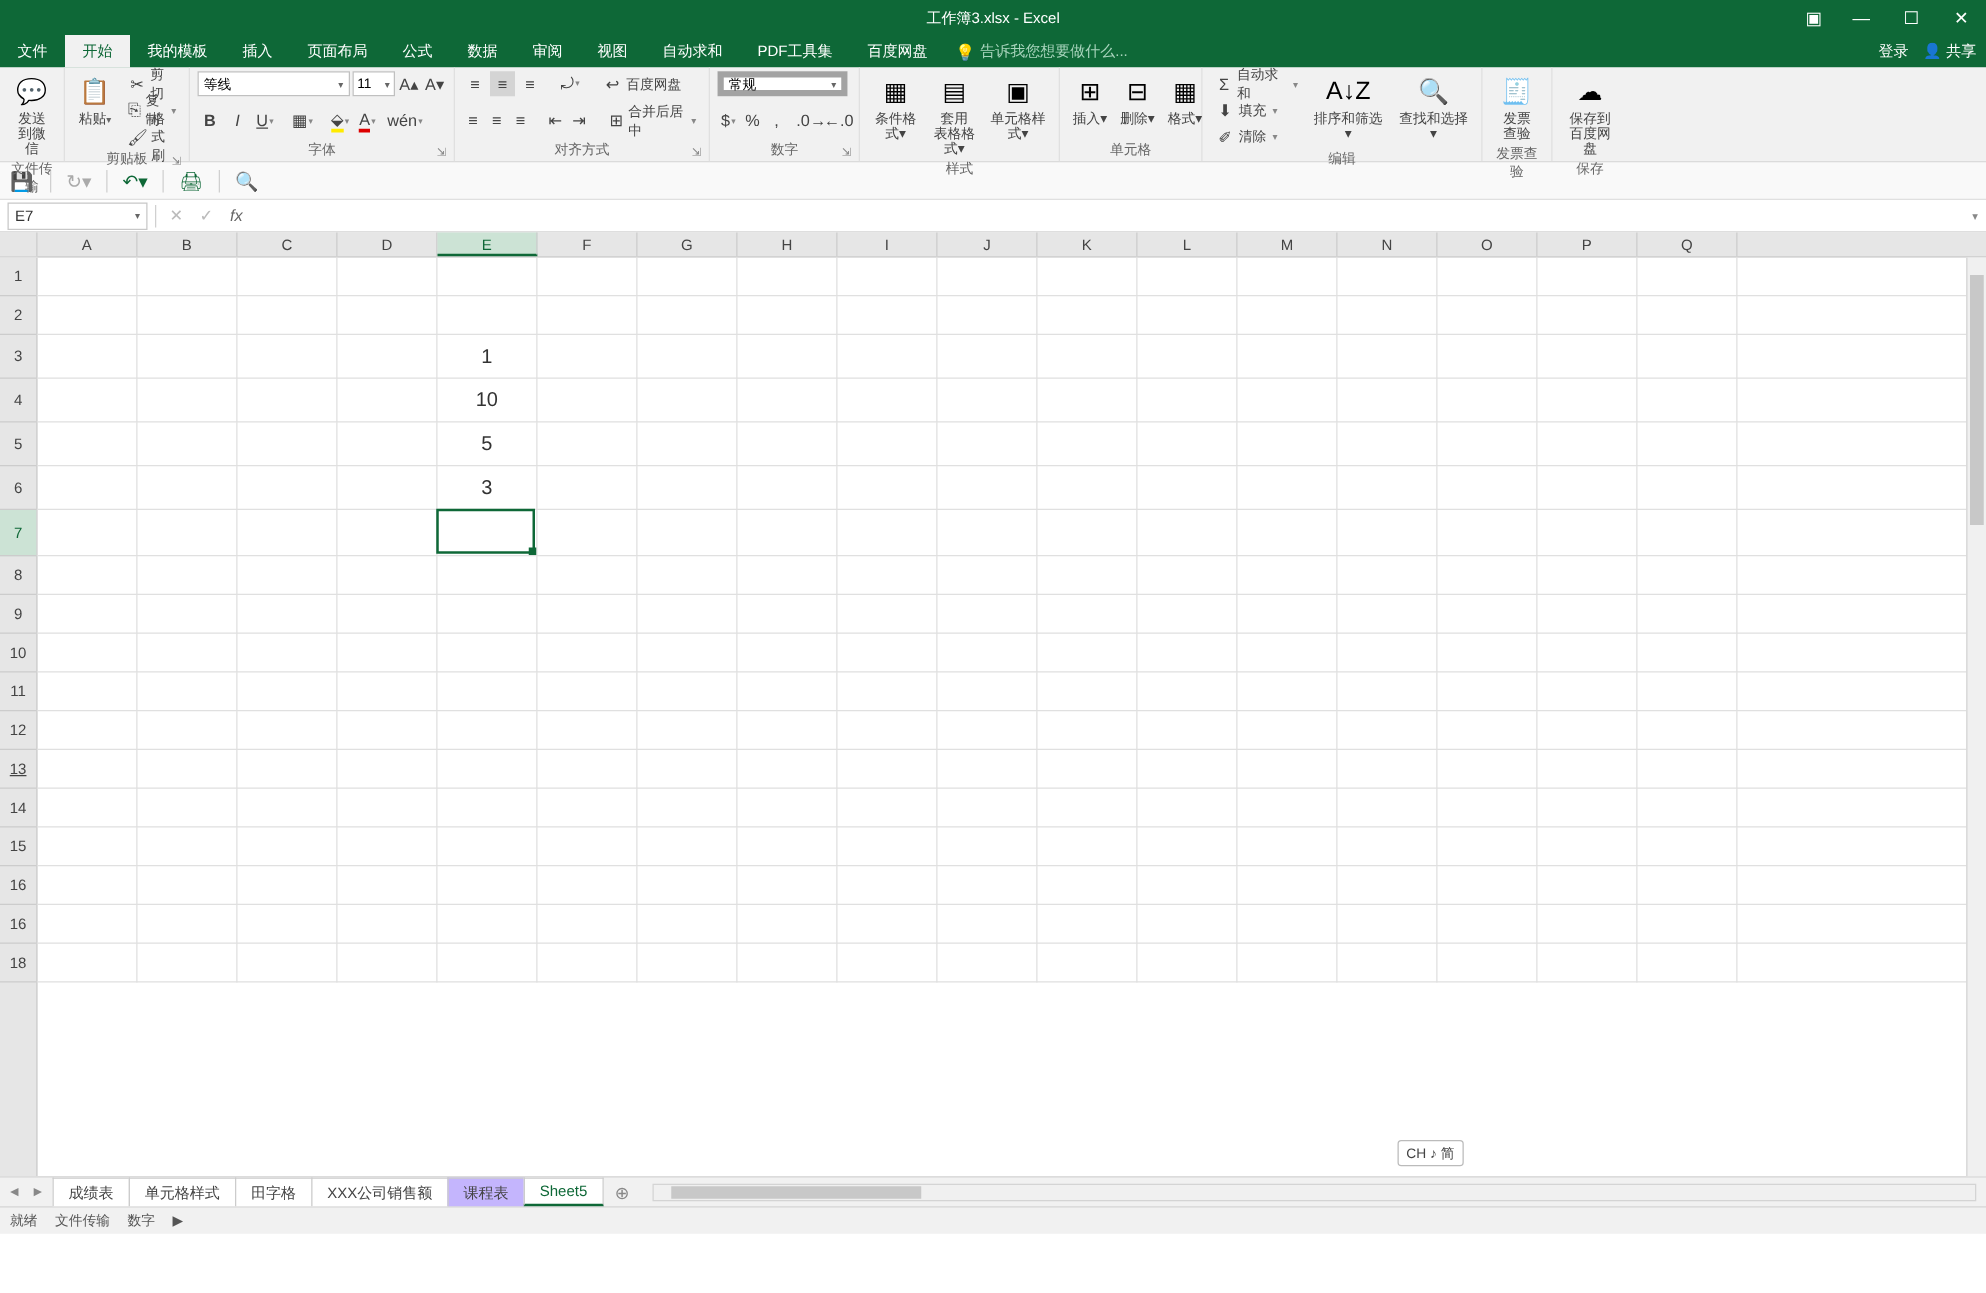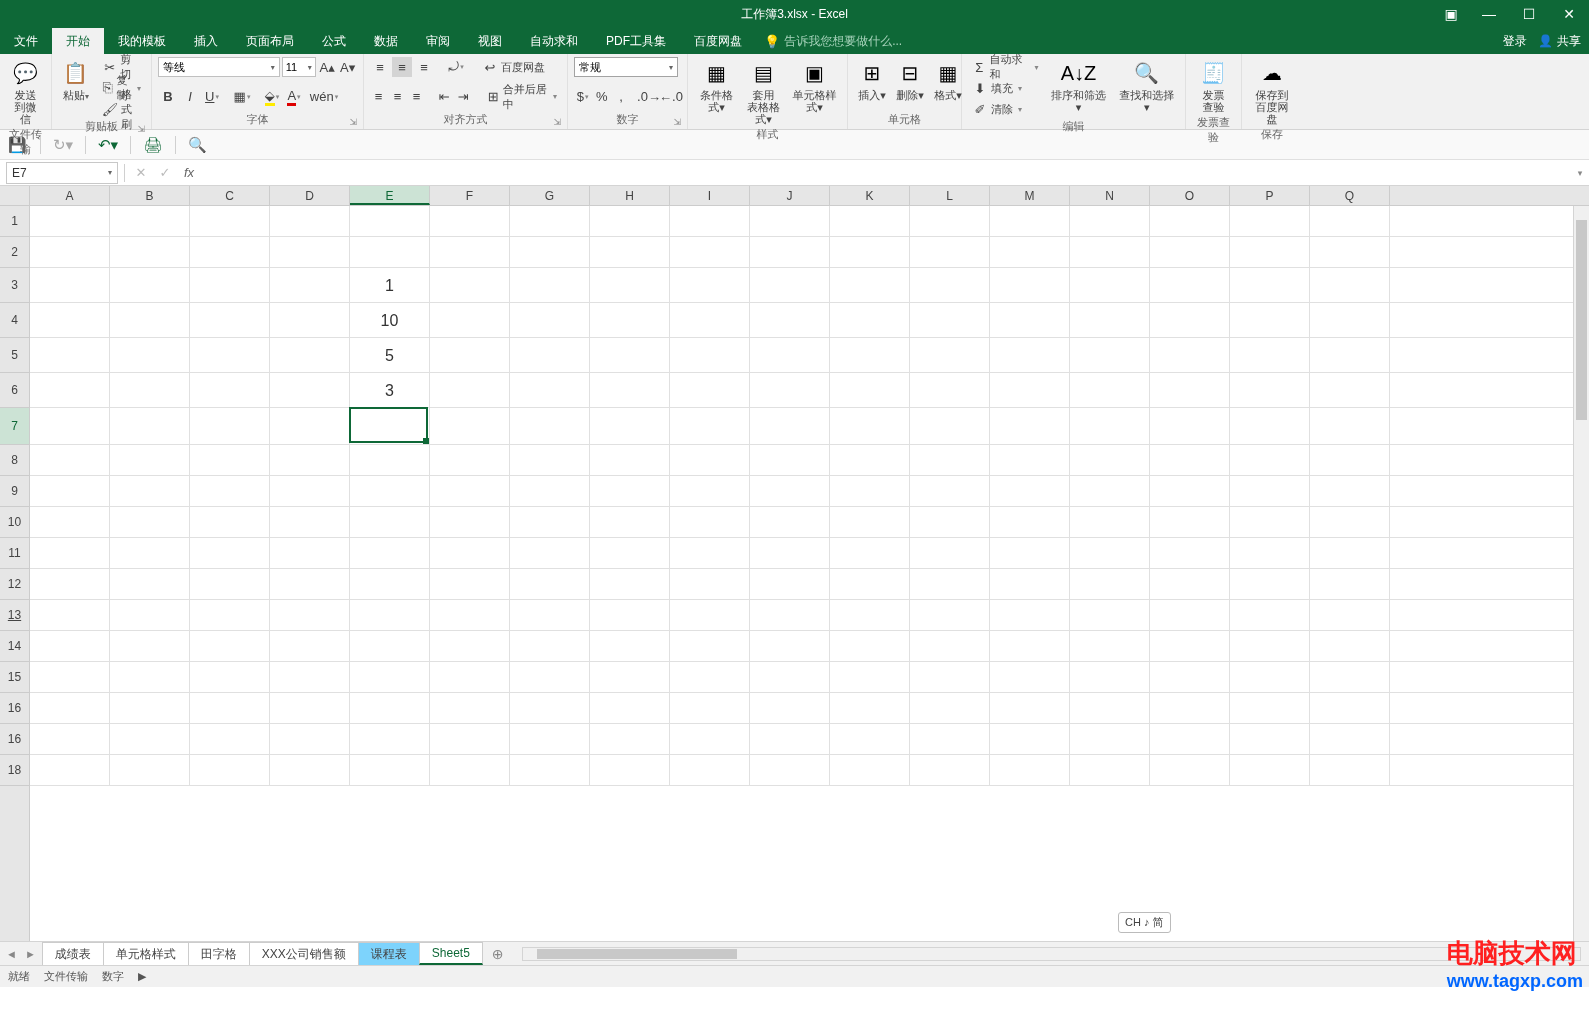"常规" .num-format { border: 1px solid #a3a3a3 -> 5px solid #a3a3a3 }
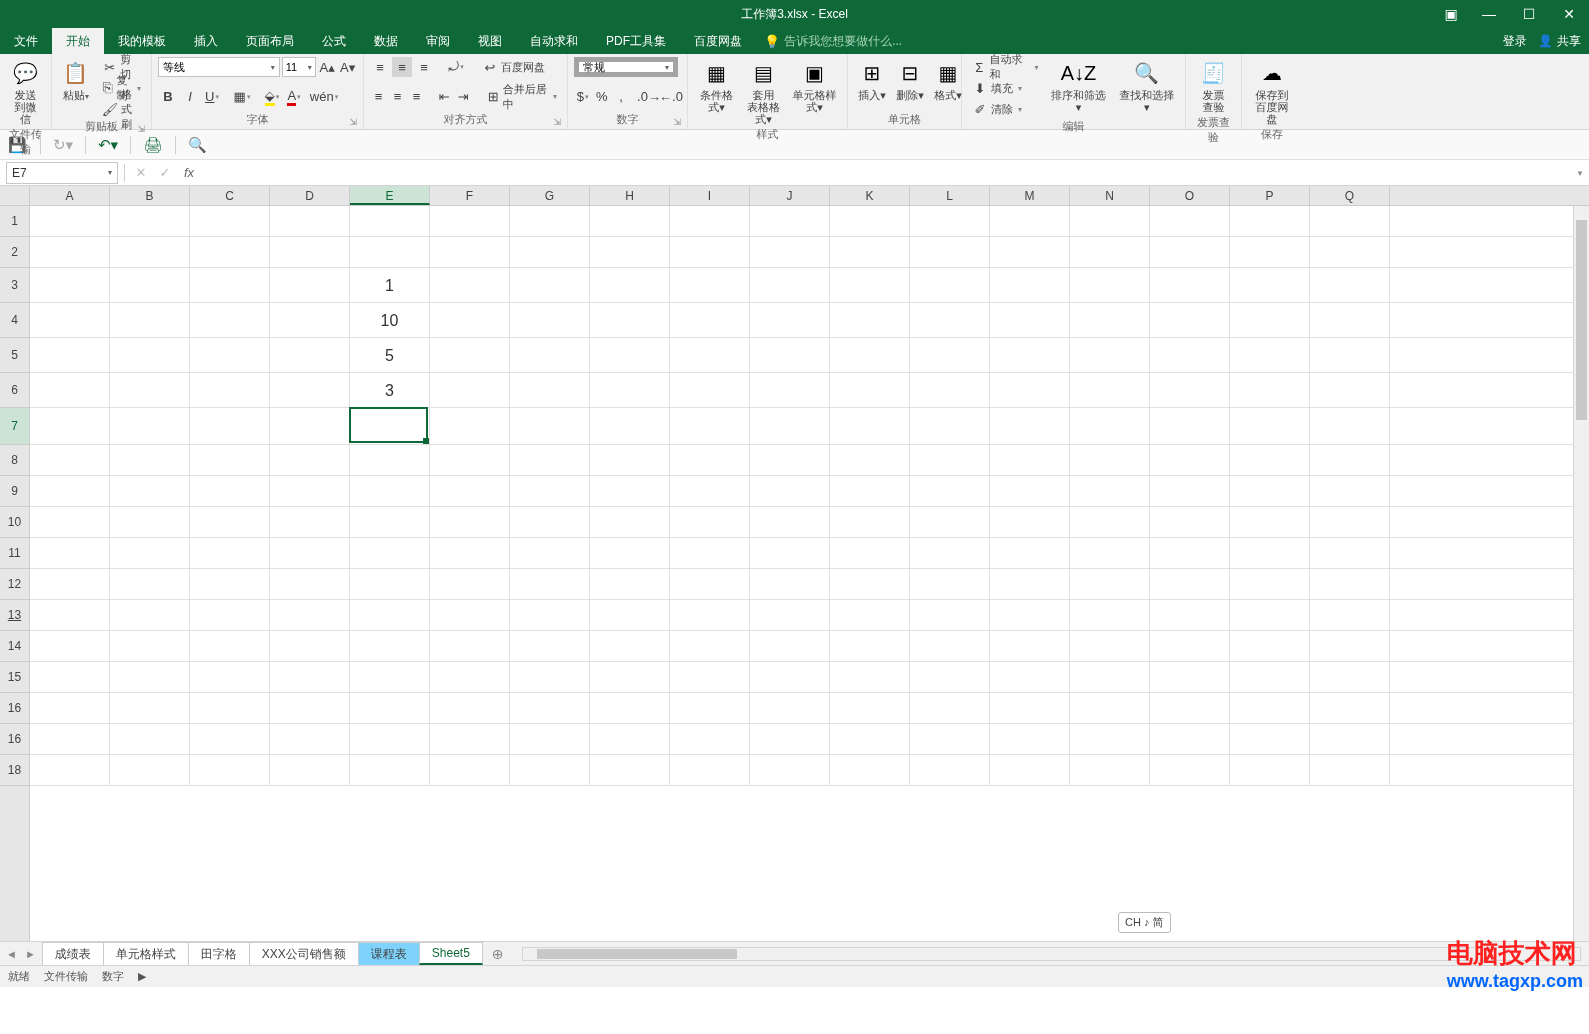"课程表" .sheet-tabs .stTab.orange { background: #7dd3fc -> #c4b5fd }
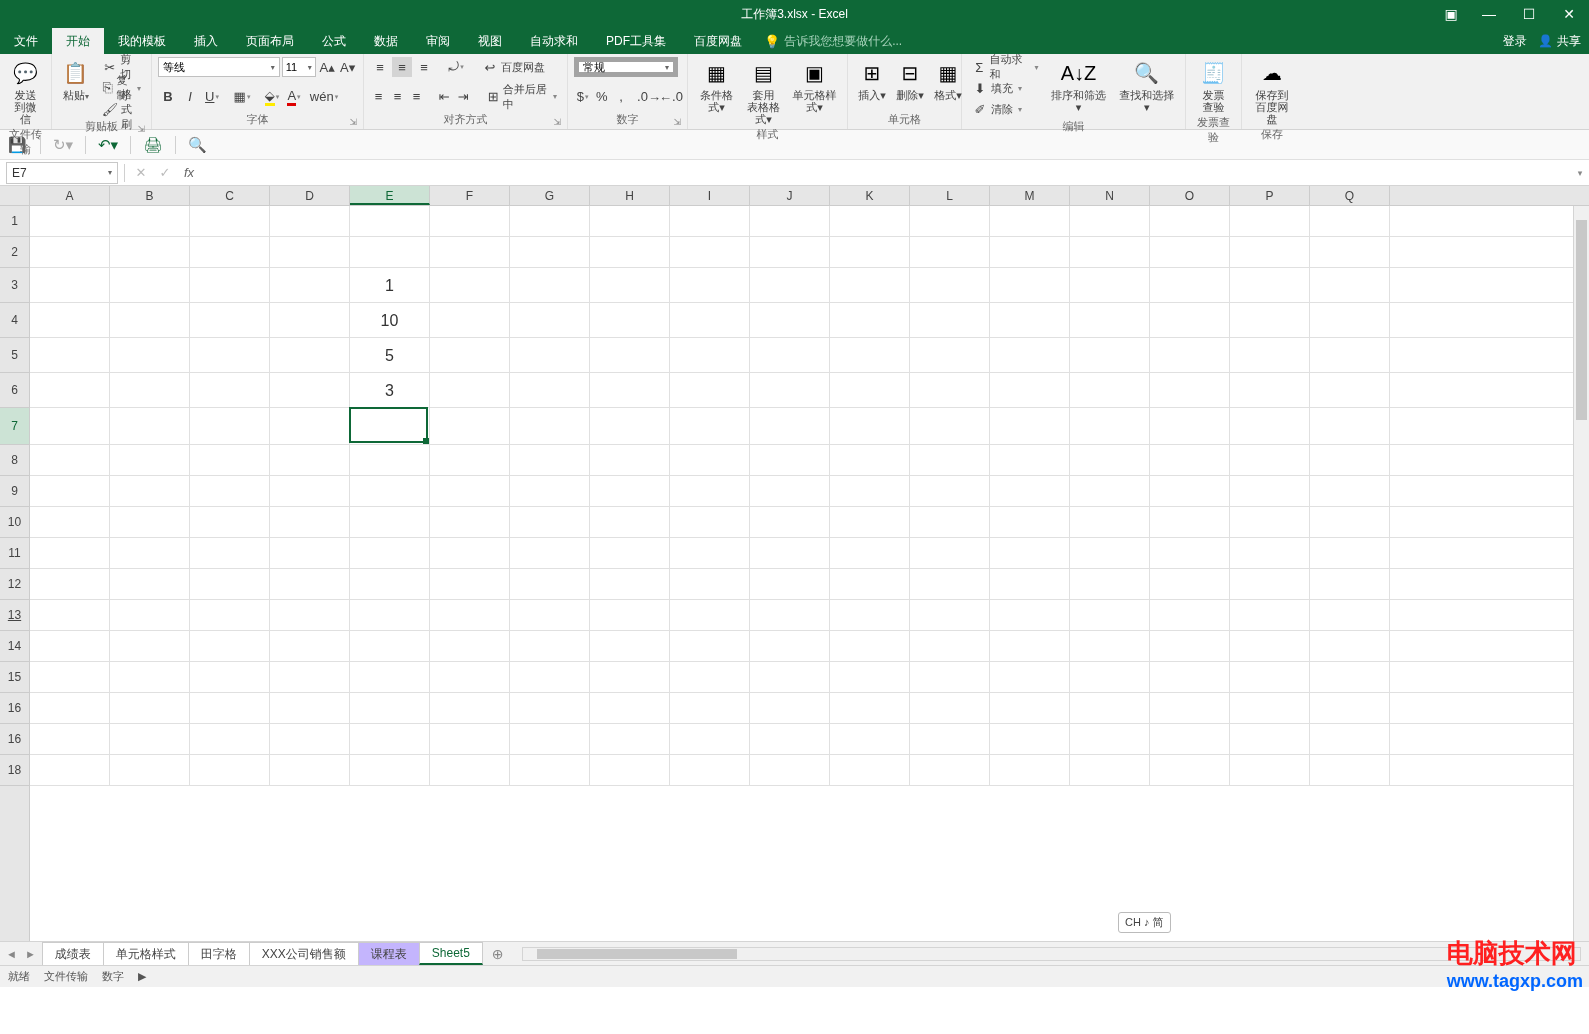"电脑技术网" div.txt { html: <div> <div>电脑技术网</div> <div>www.tagxp.com</div> </div> -> none }
